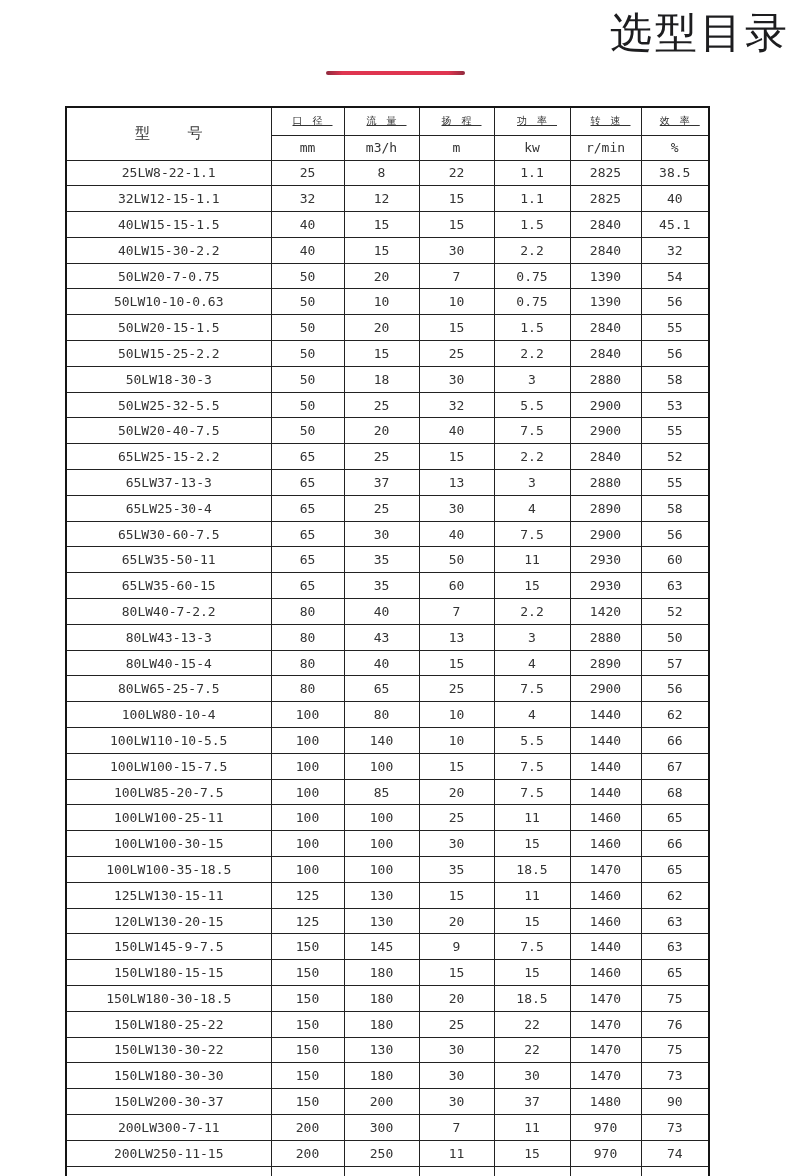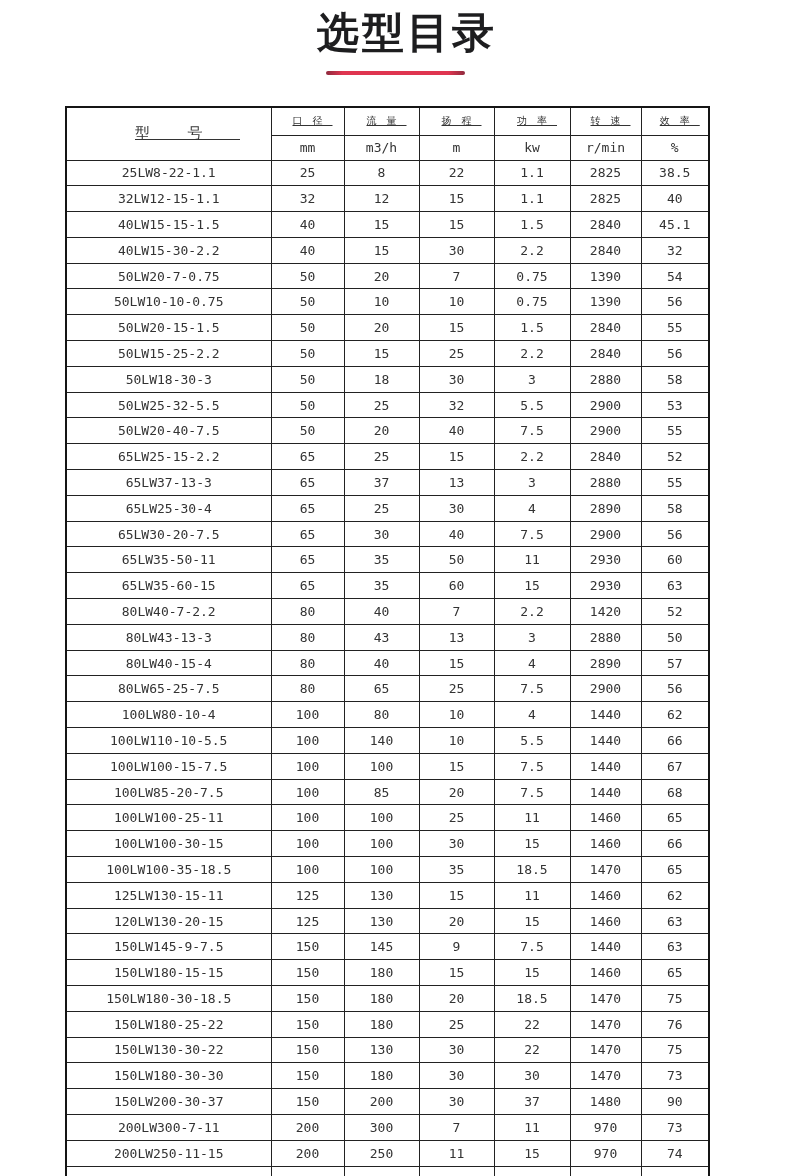"选型目录" .title { font-weight: bold -> normal; text-align: center -> right }
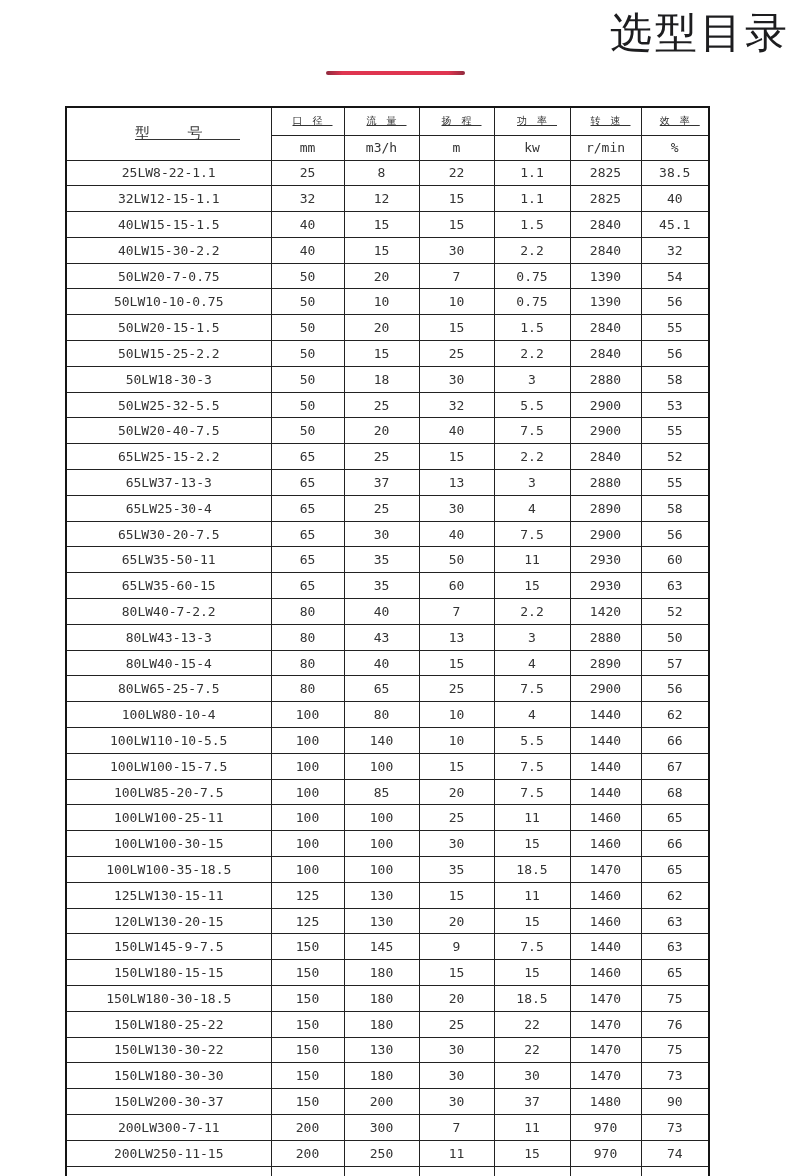"型号" .model-header { text-decoration: underline -> none }
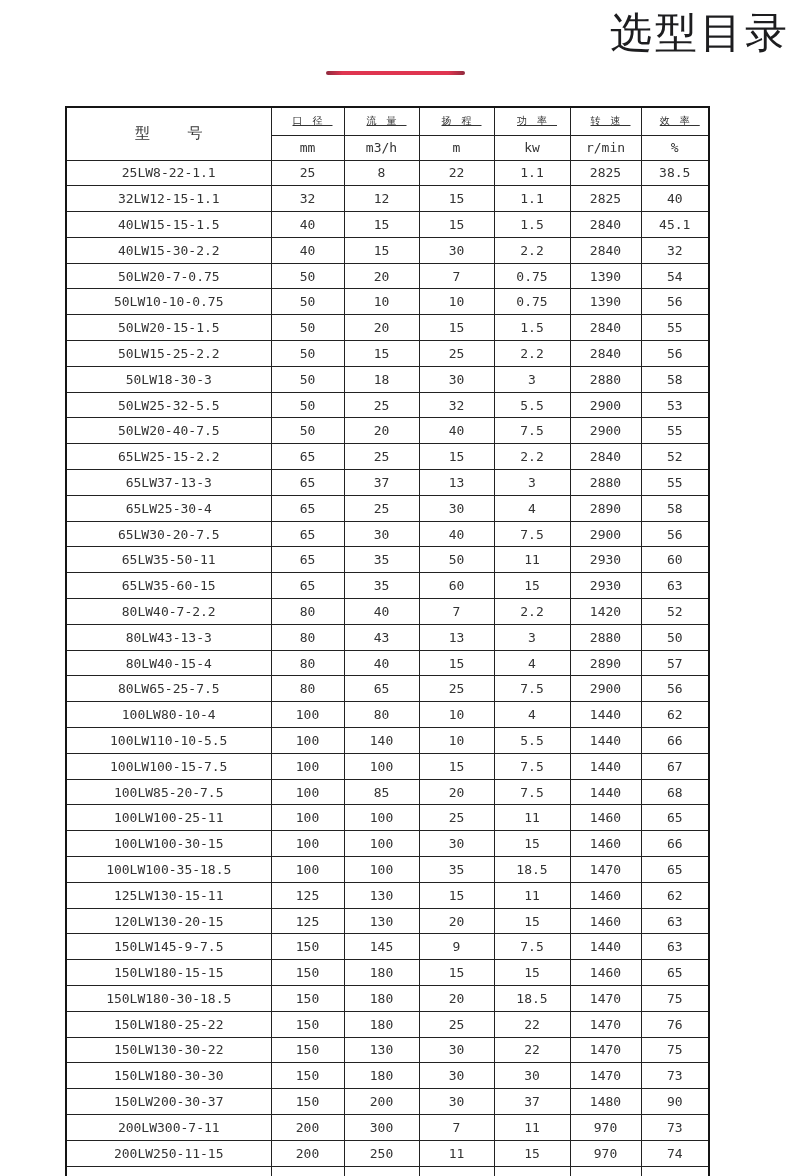"50LW10-10-0.75" td { text: 50LW10-10-0.75 -> 50LW10-10-0.63 }
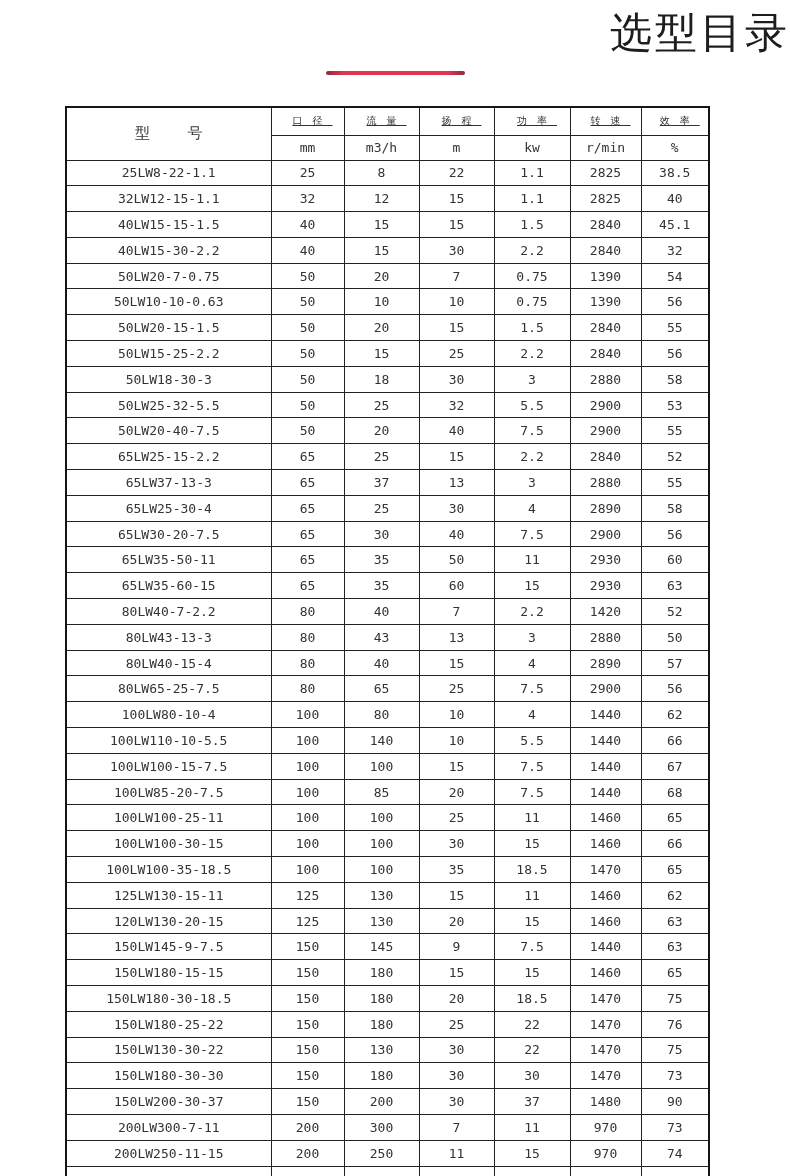"65LW30-20-7.5" td { text: 65LW30-20-7.5 -> 65LW30-60-7.5 }
